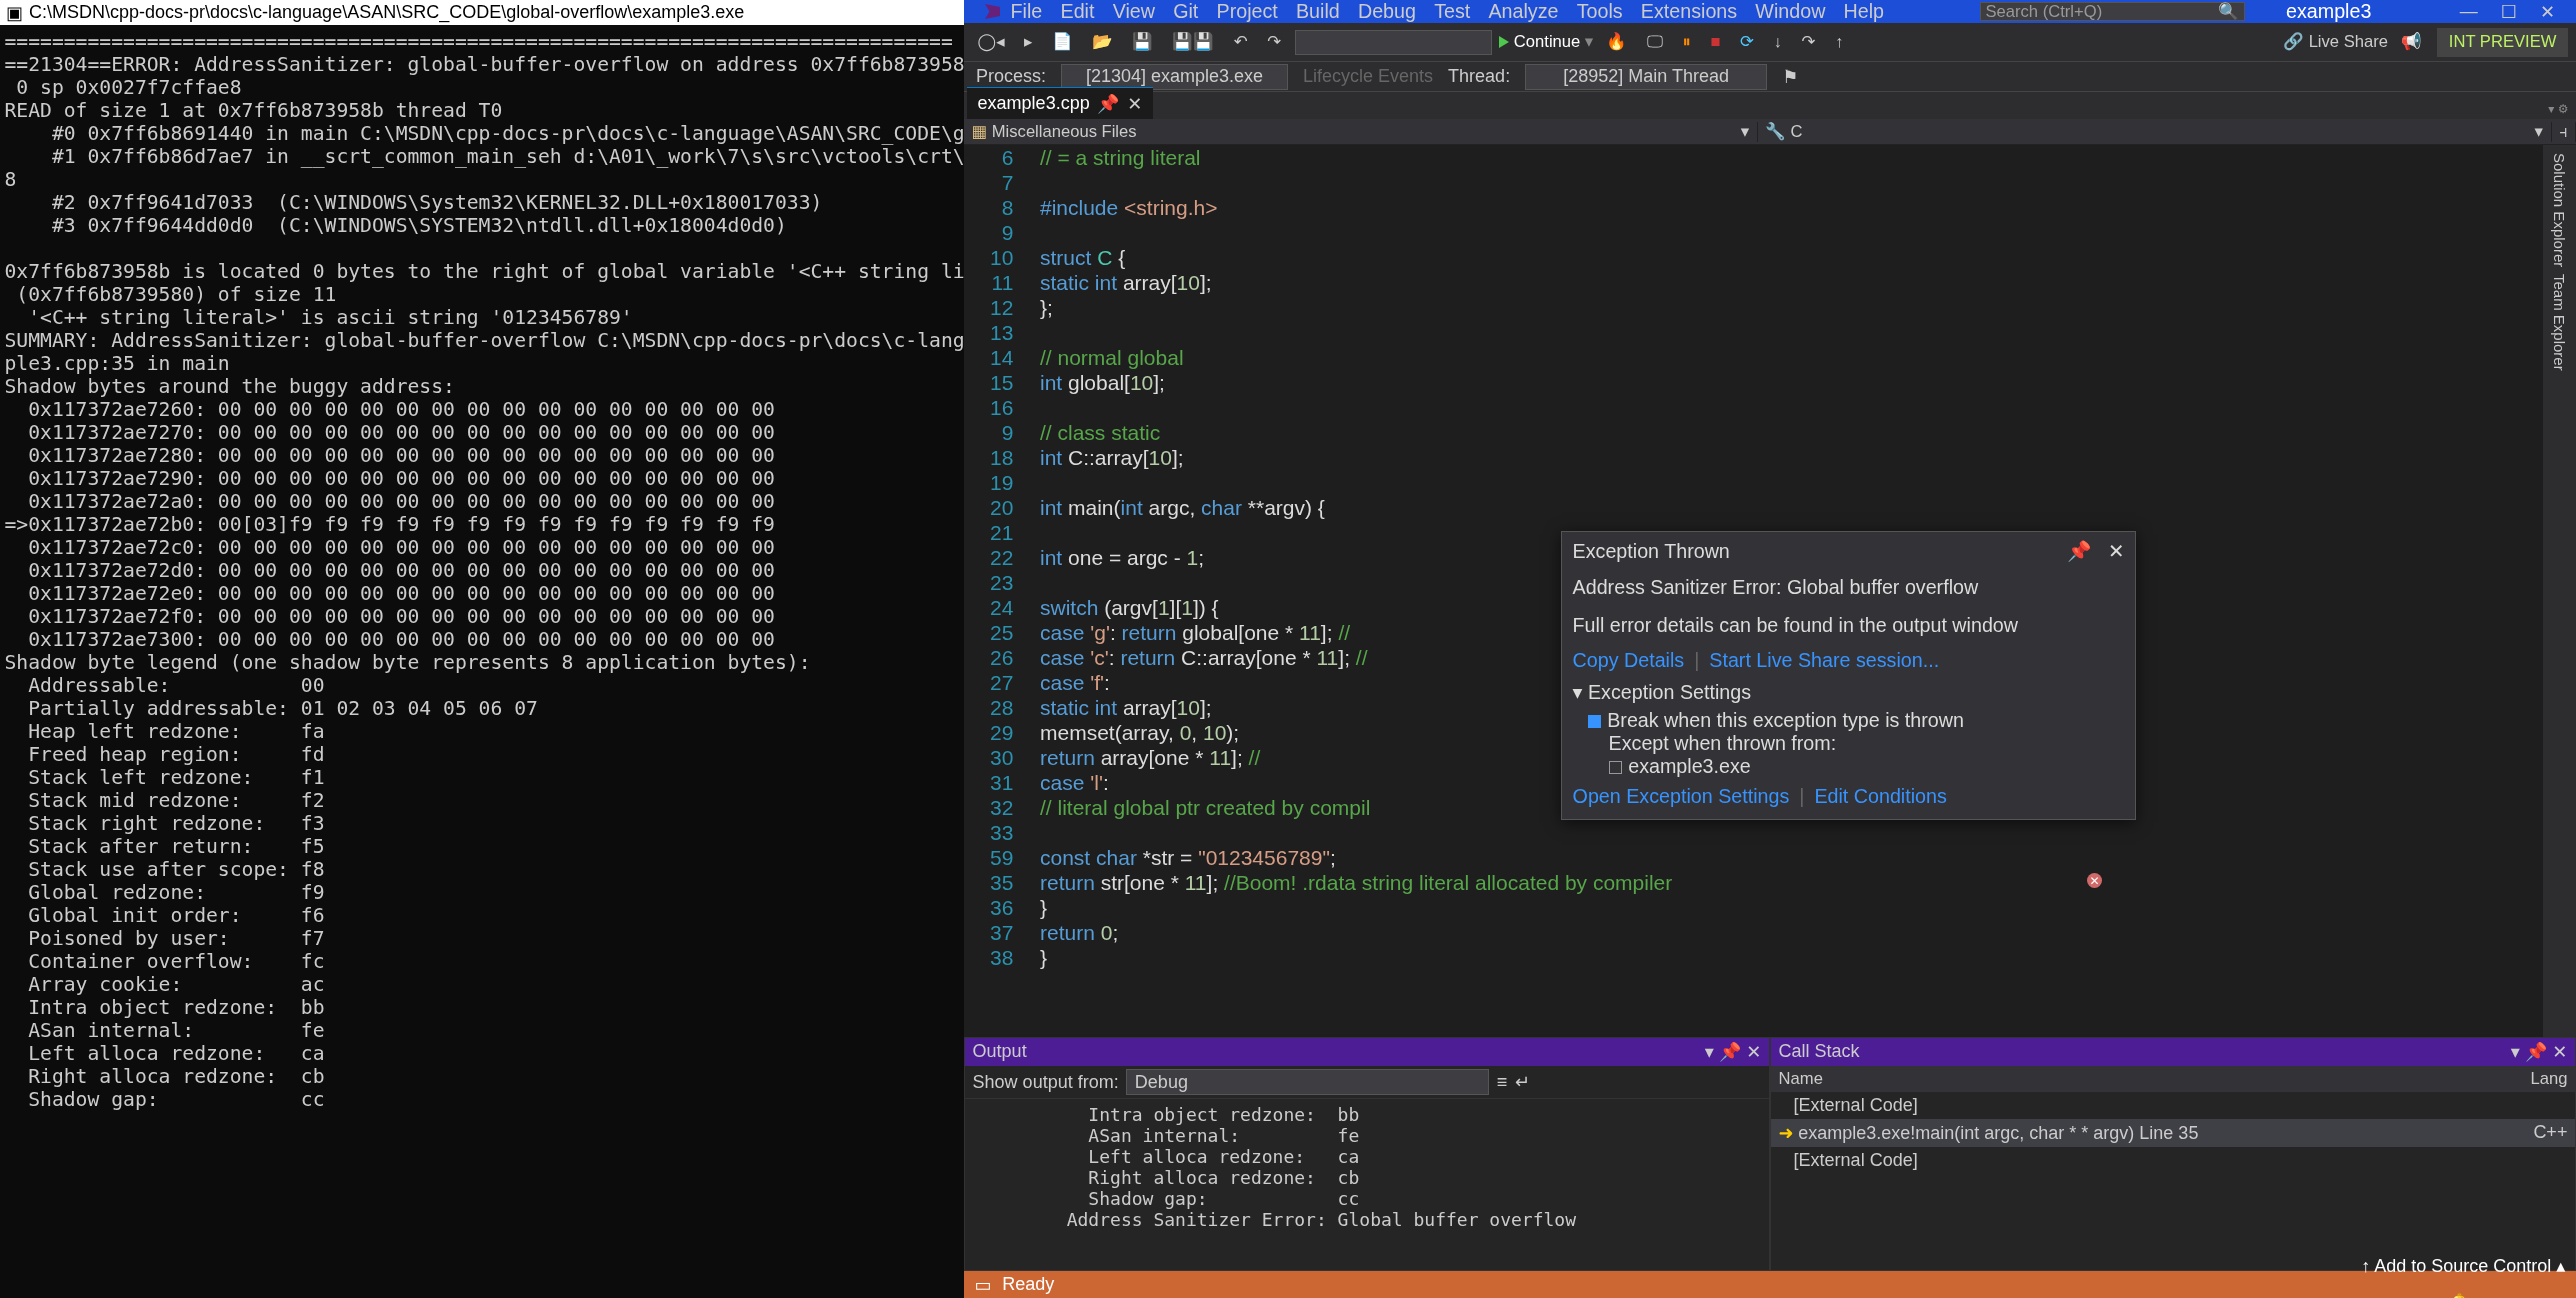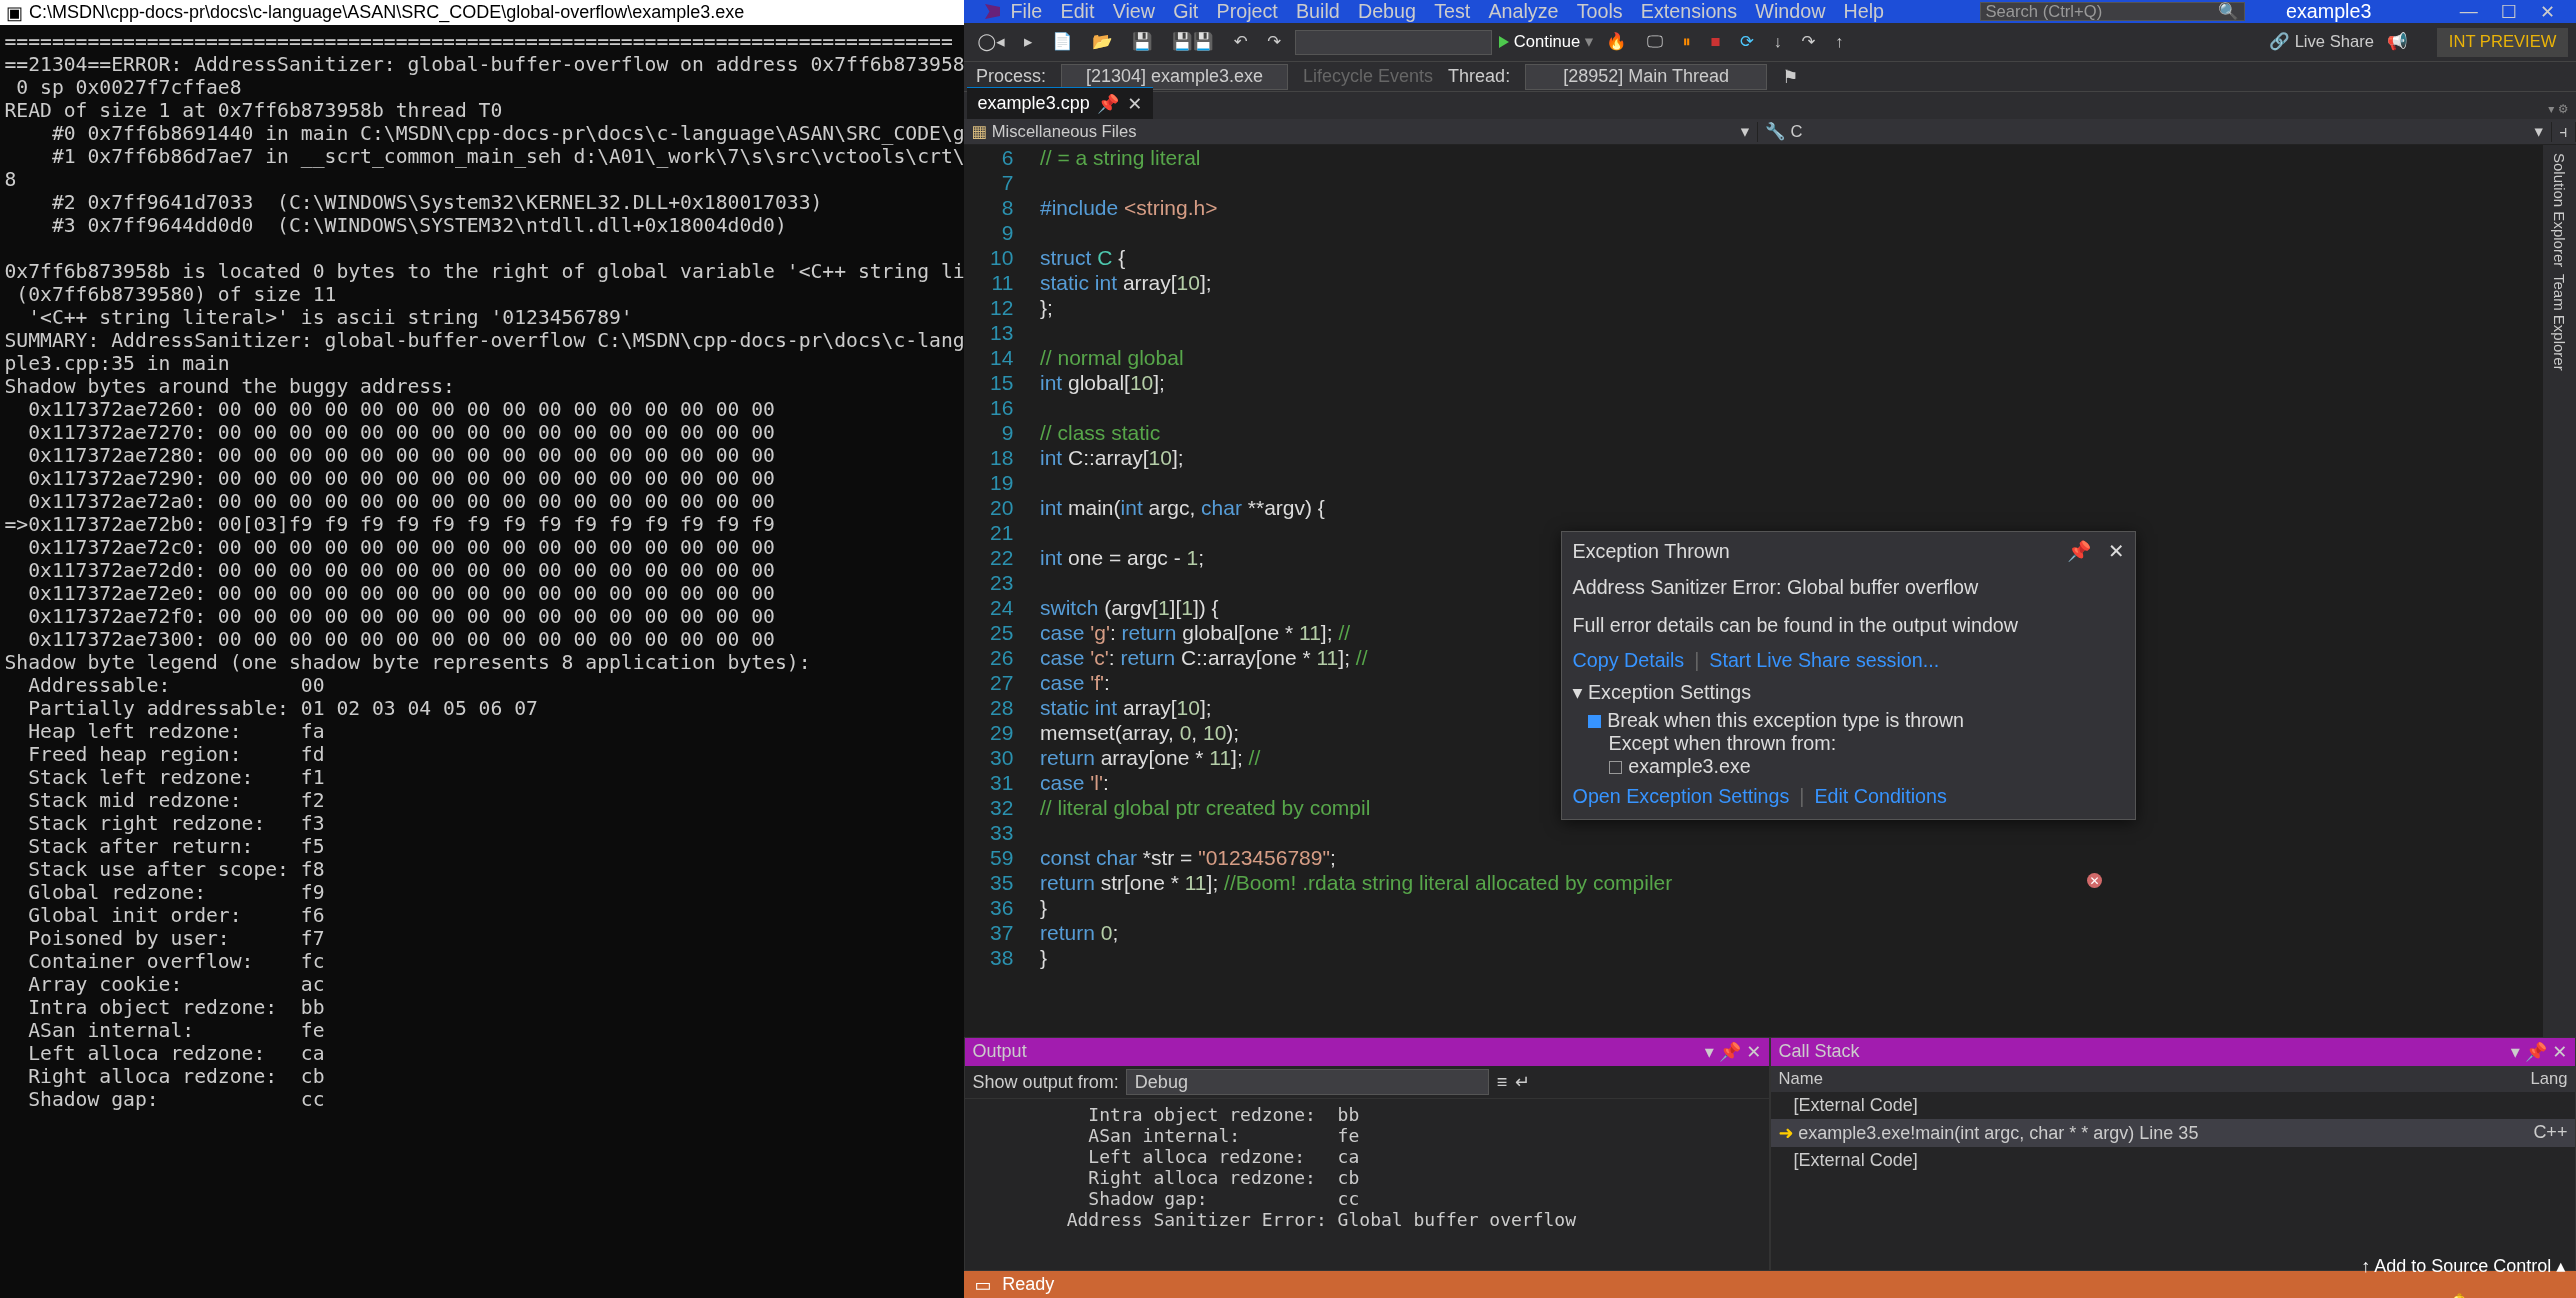"INT PREVIEW" .intpreview { color: #eab308 -> #bef264; margin-left: 15px -> 1px }
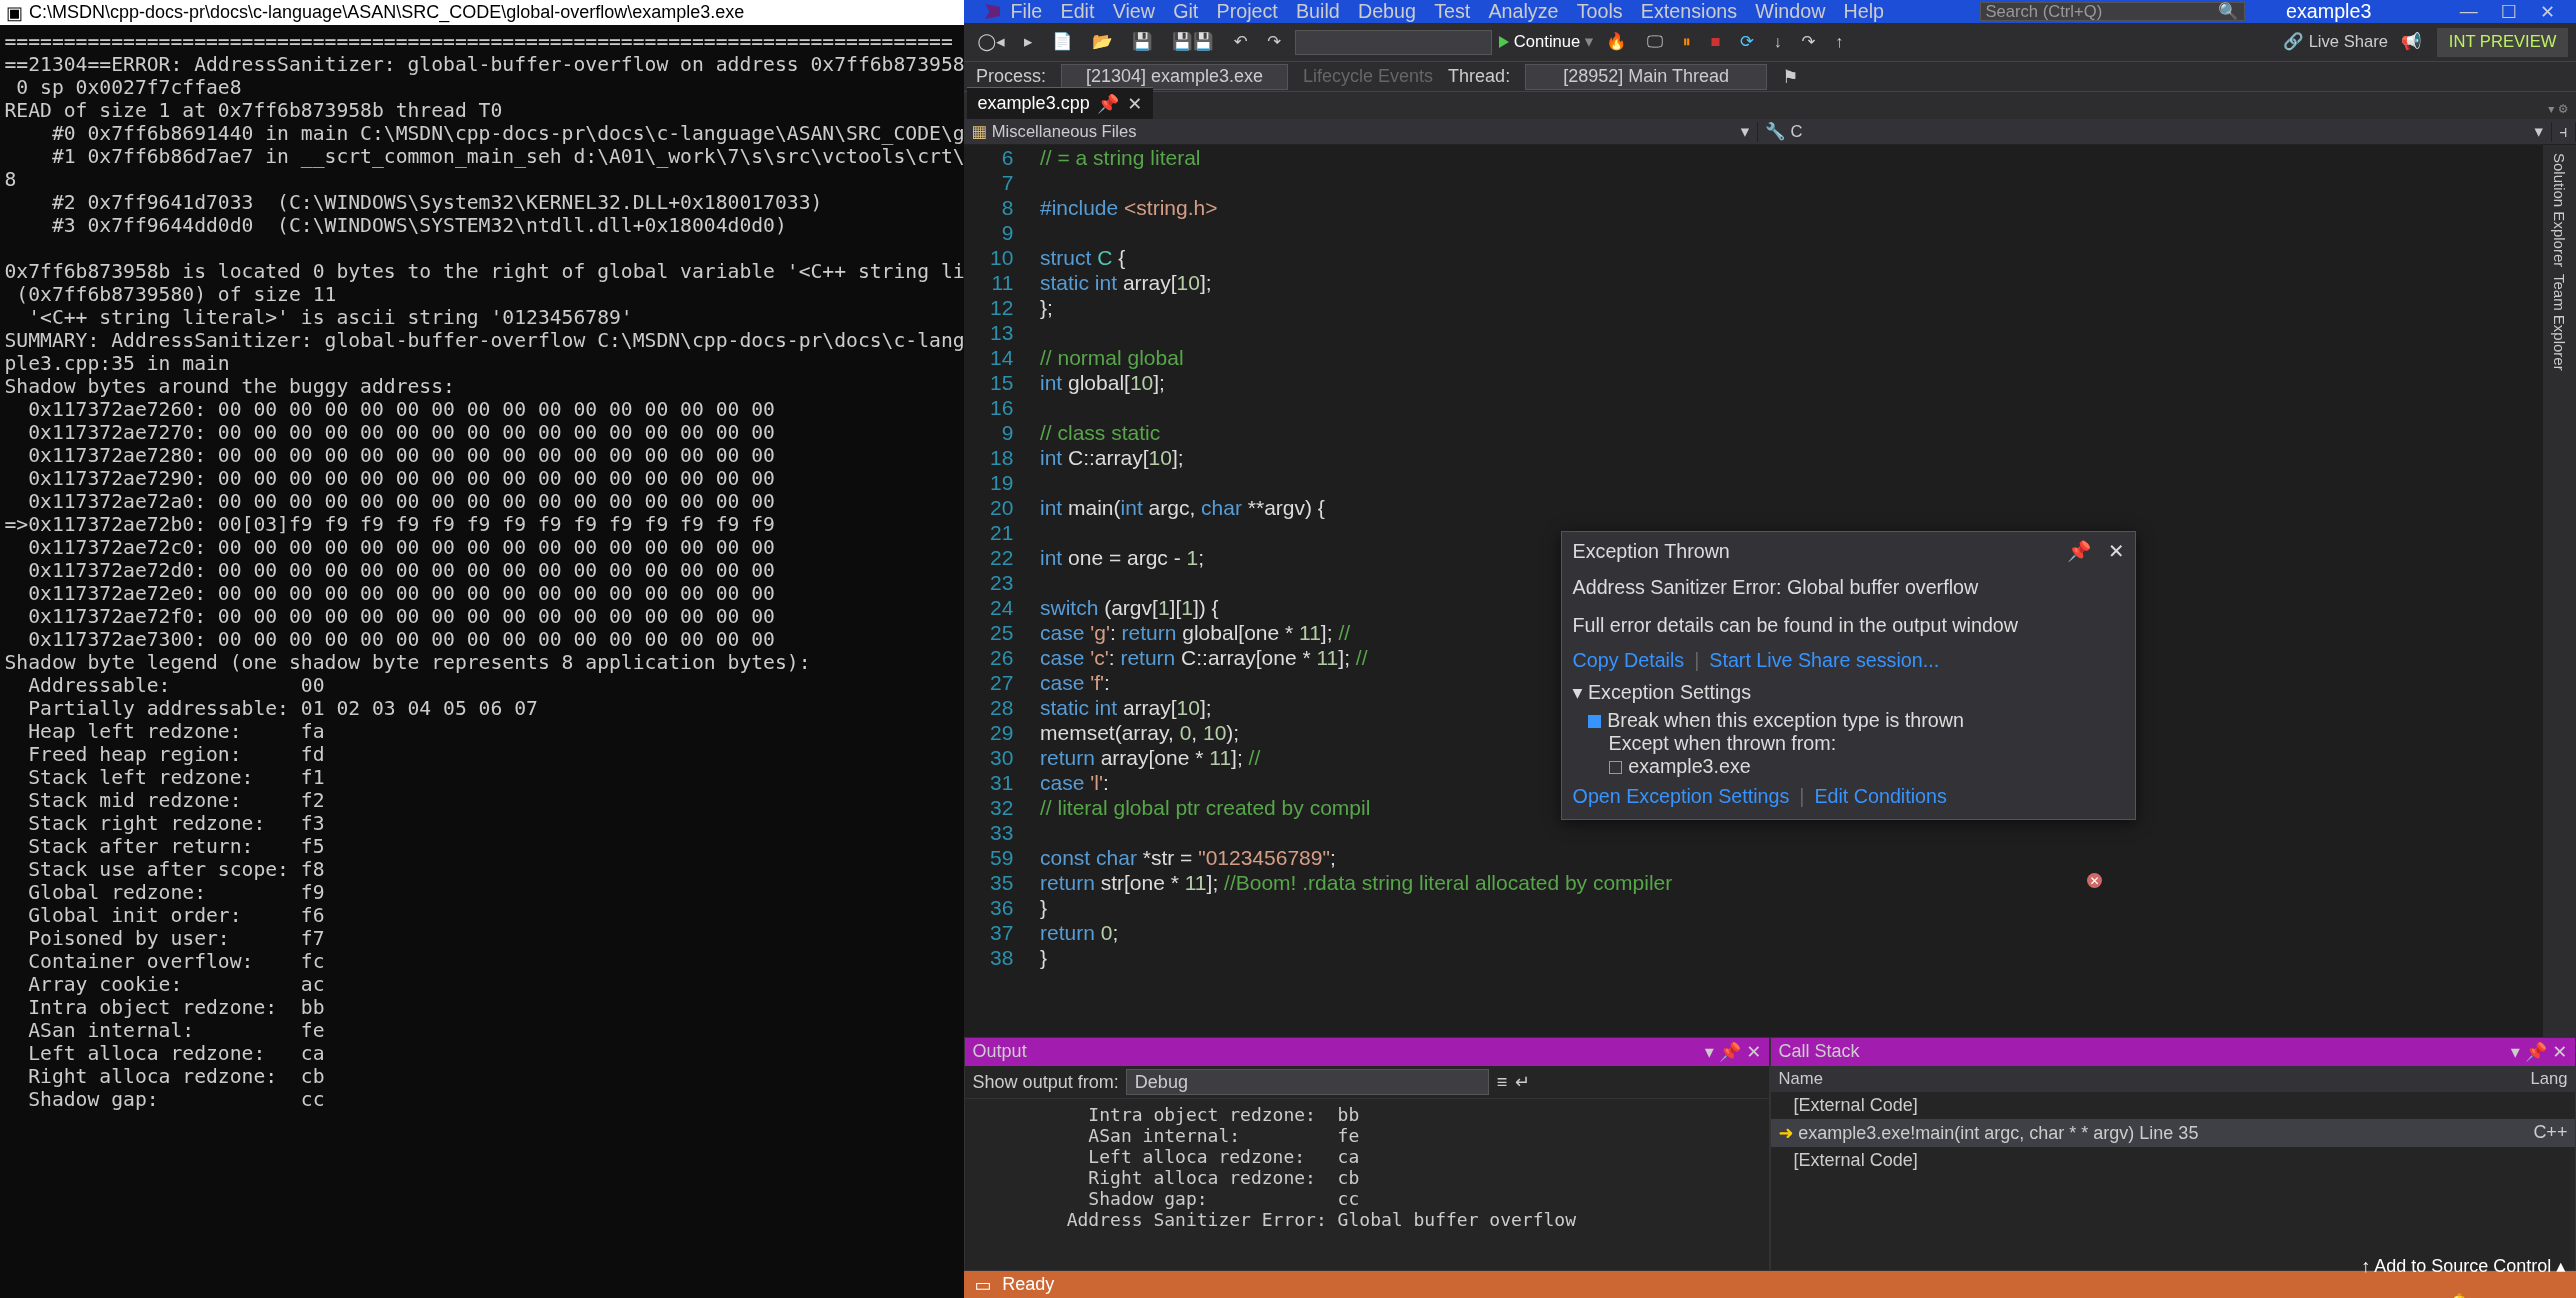"Output" .panel-title { background: #a21caf -> #4c1d95 }
